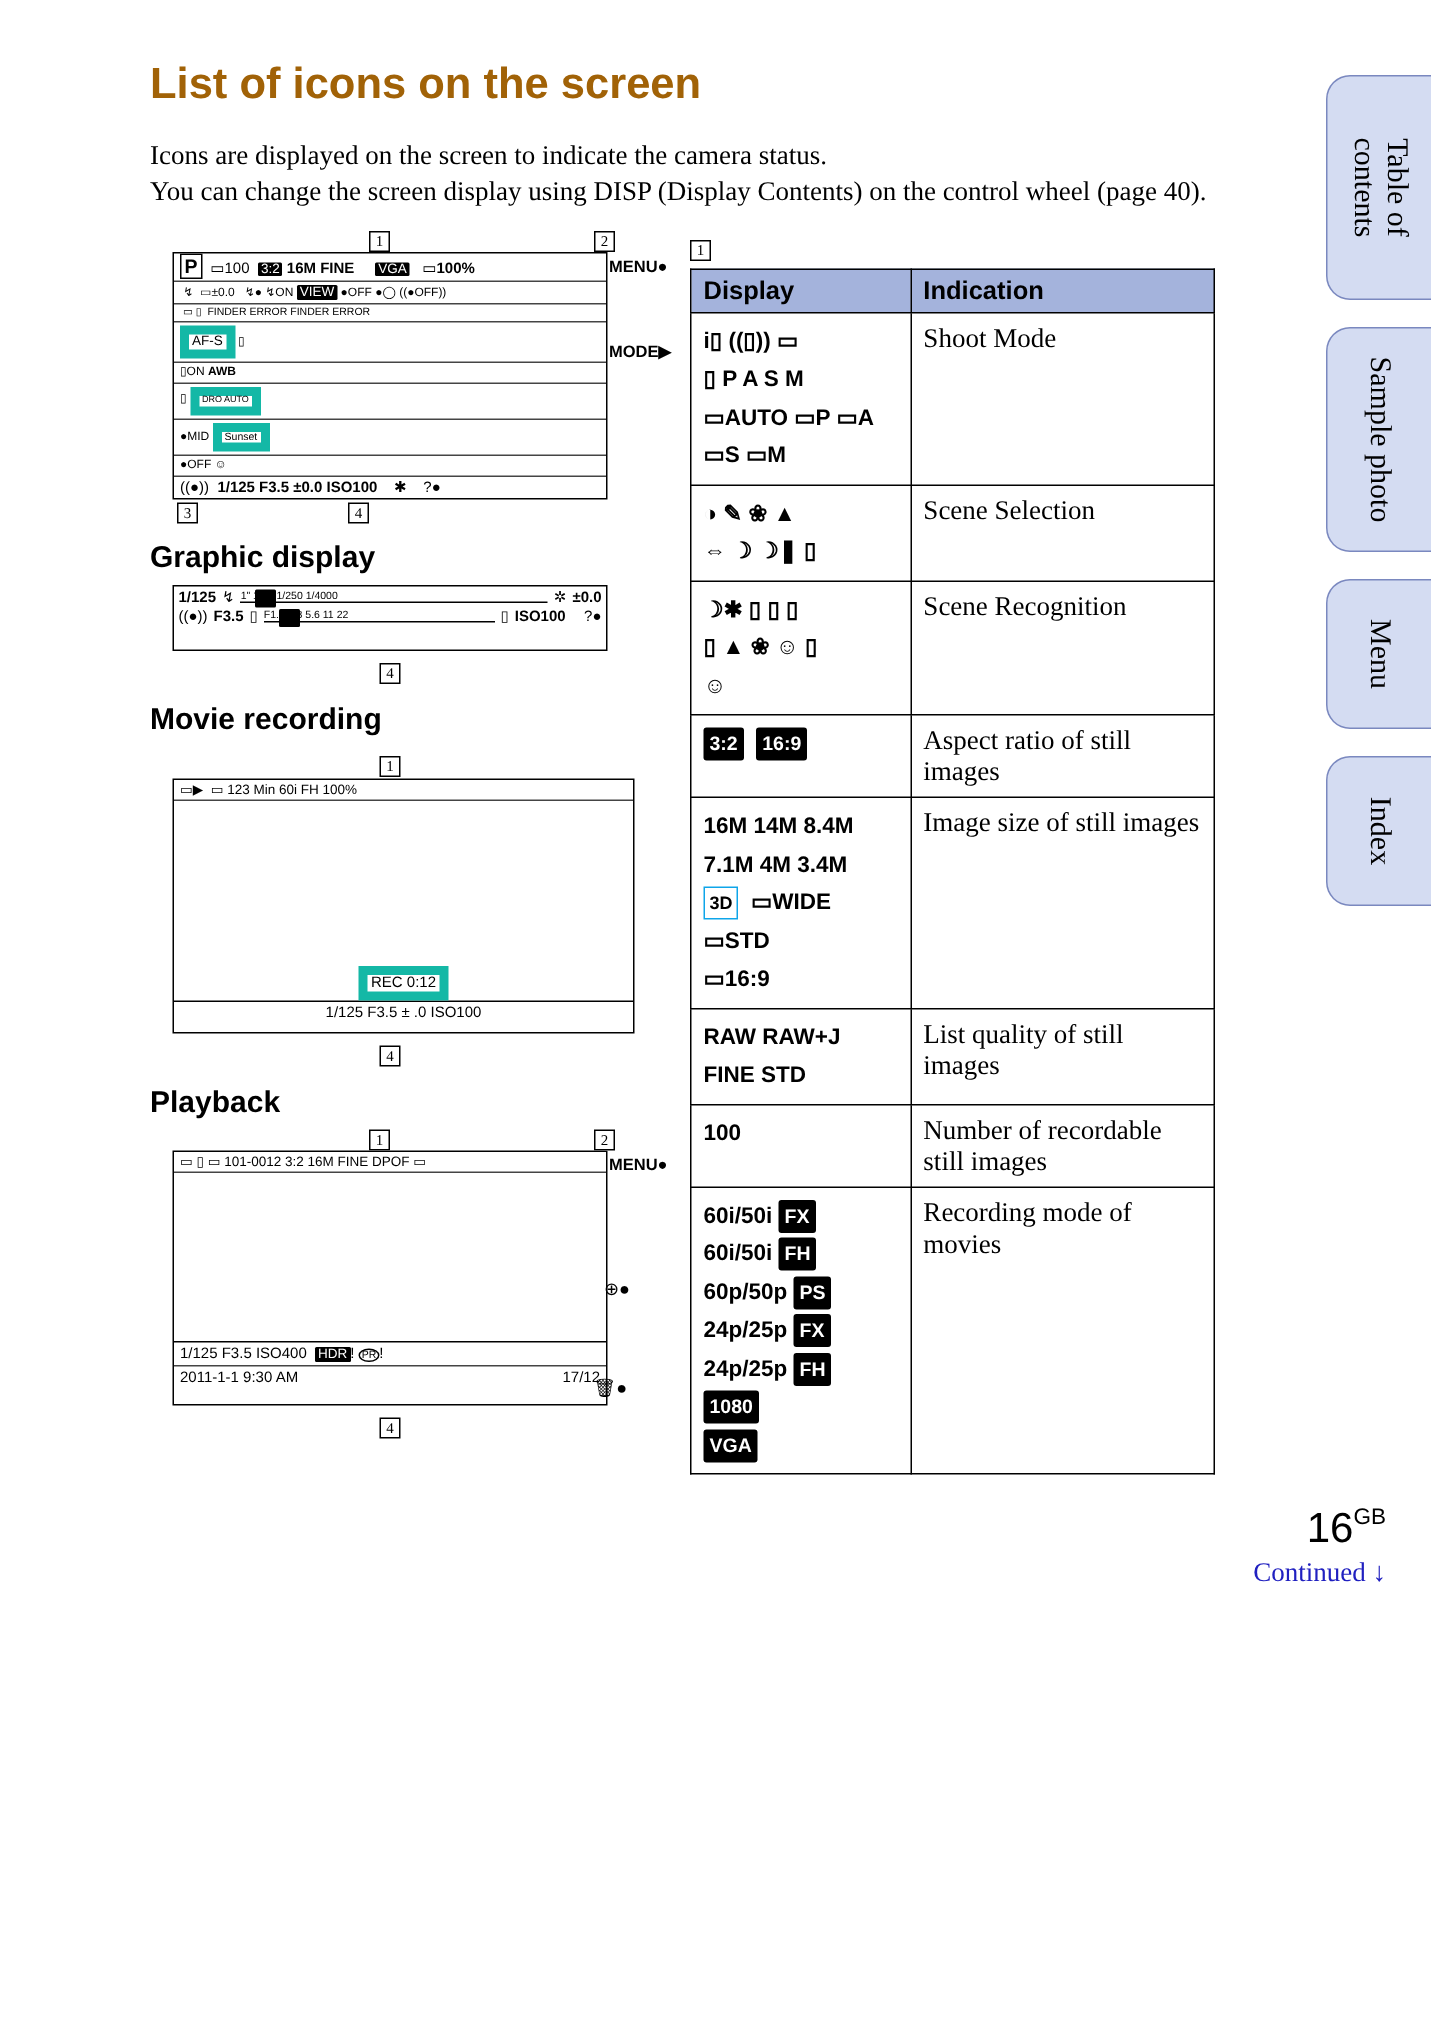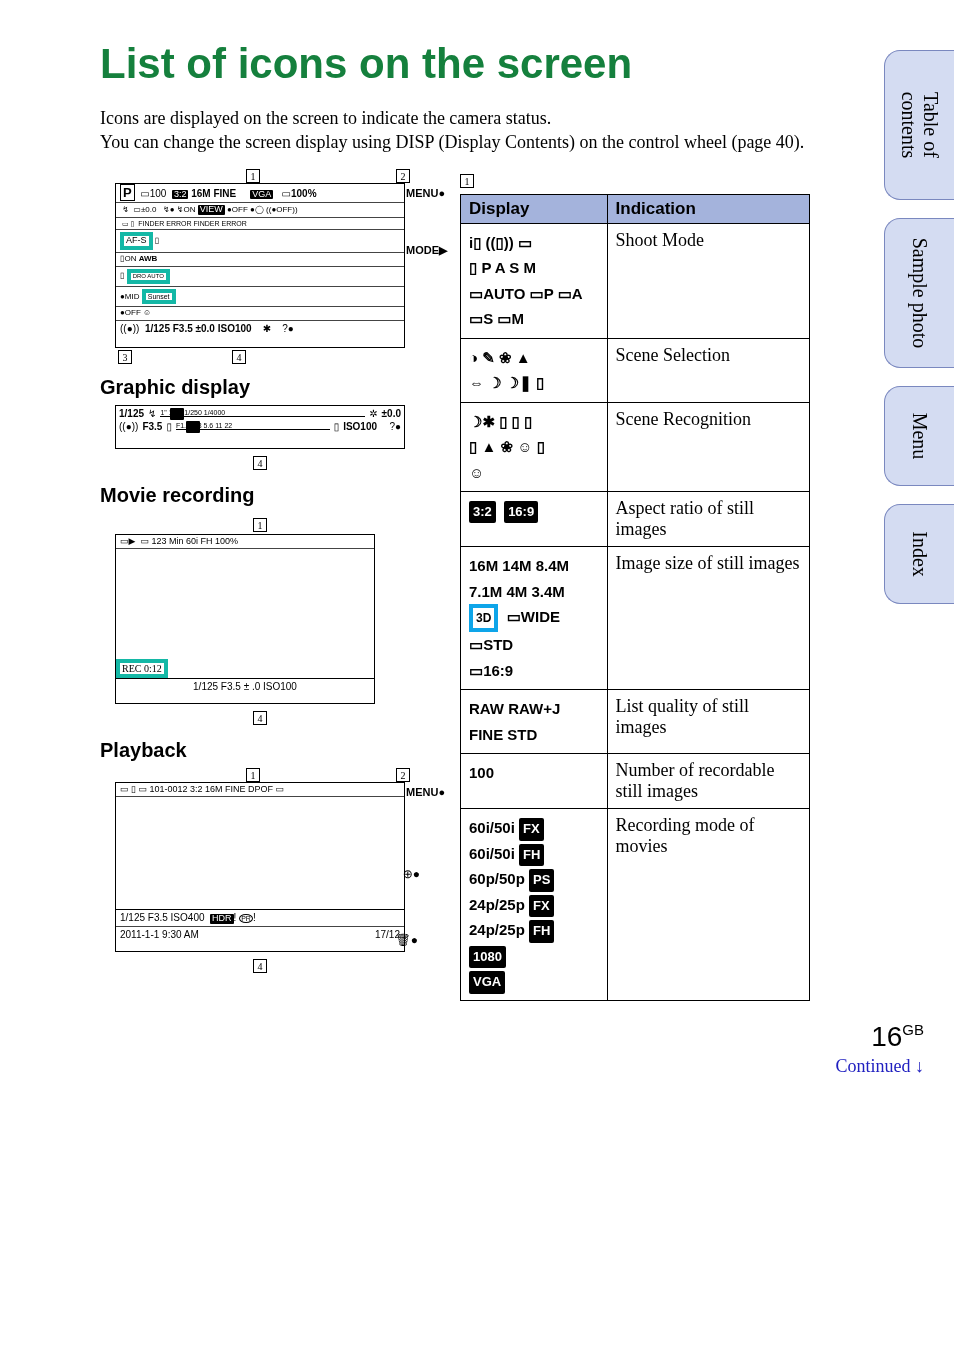"List of icons on the" .title { color: #15803d -> #a16207; font-size: 42px -> 29px }
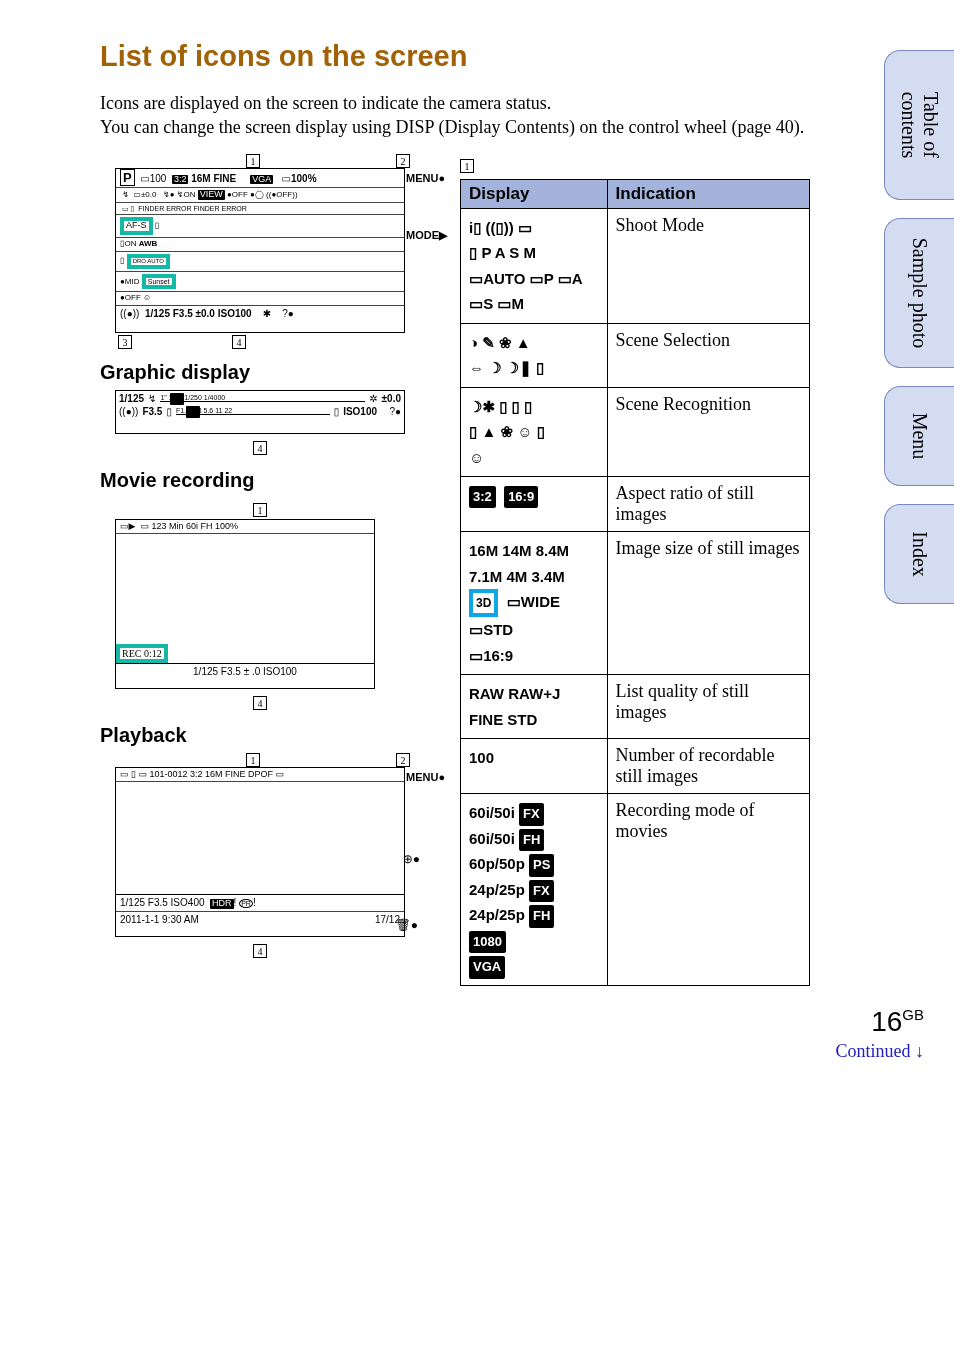"AF-S" .fig-badge-w { border: 4px solid #14b8a6 -> 6px solid #14b8a6 }
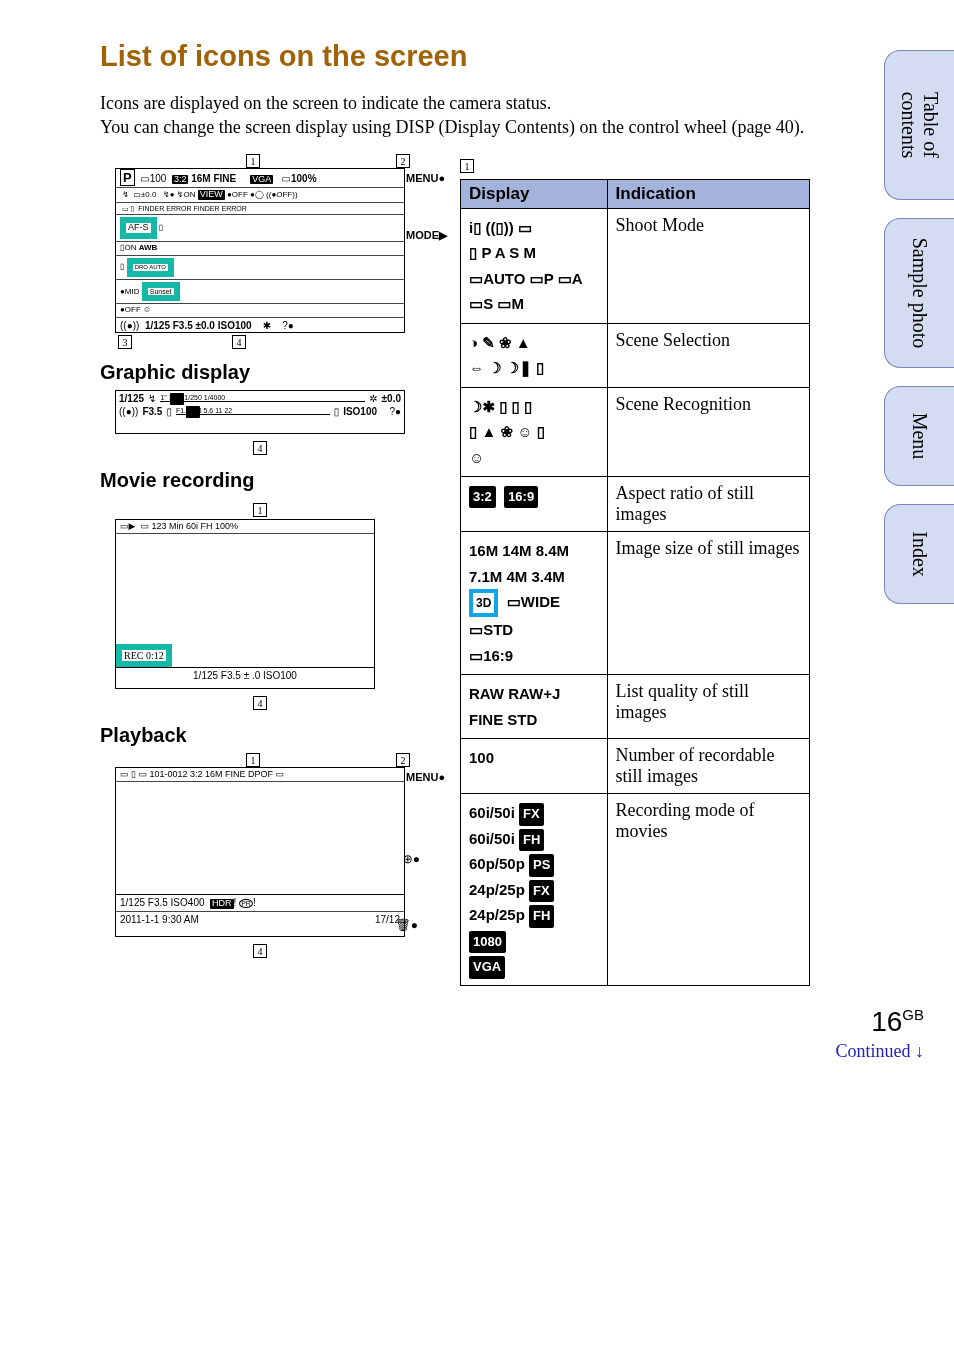"▭▶ ▭ 123 Min 60i" .fig-mv { width: 260px -> 308px }
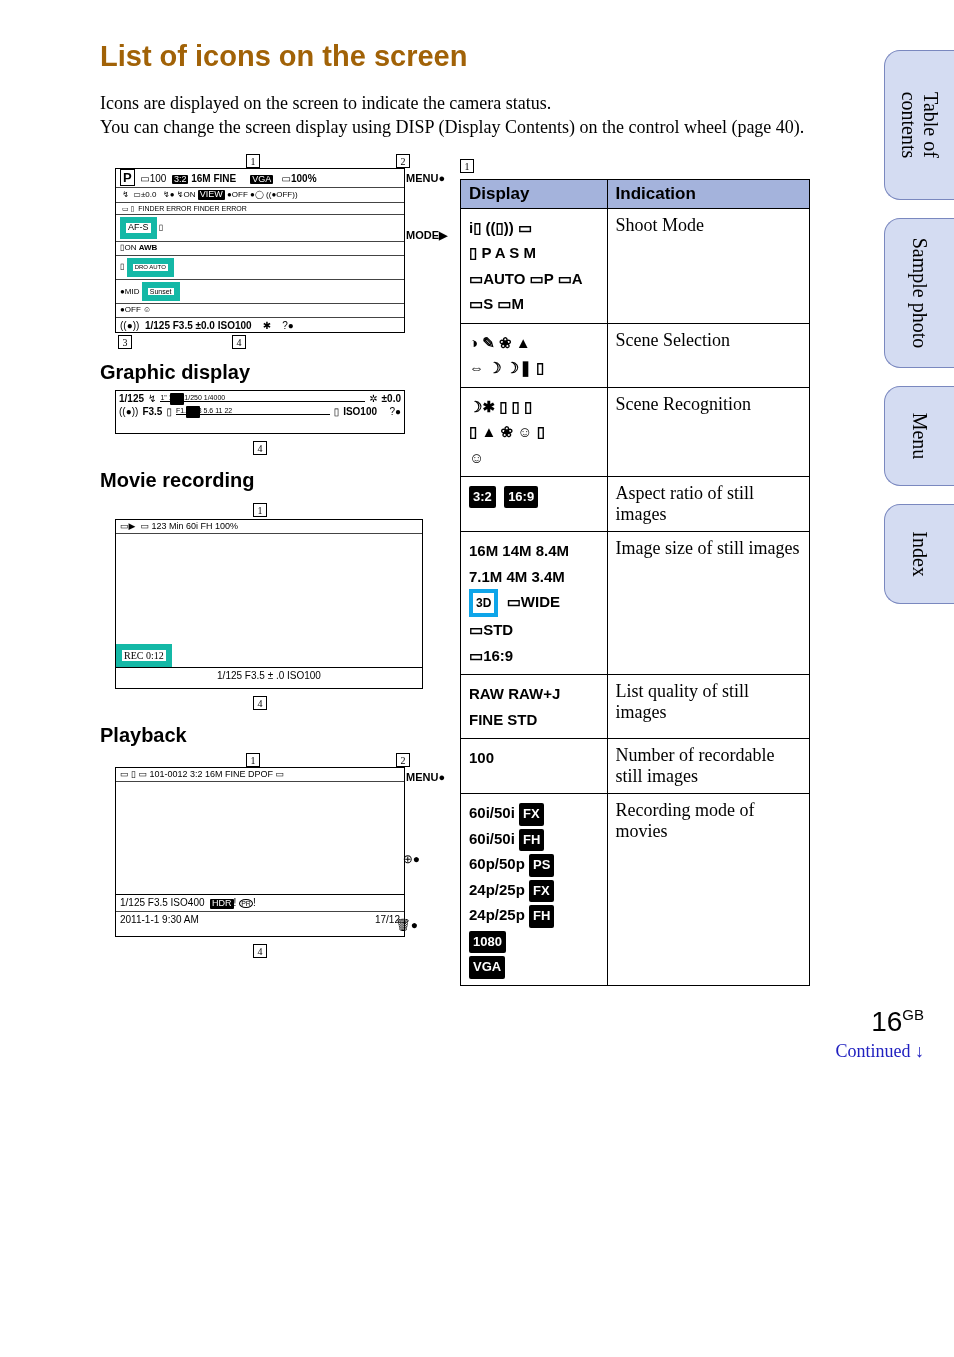"3D" .chipw { border: 4px solid #0ea5e9 -> 1px solid #0ea5e9 }
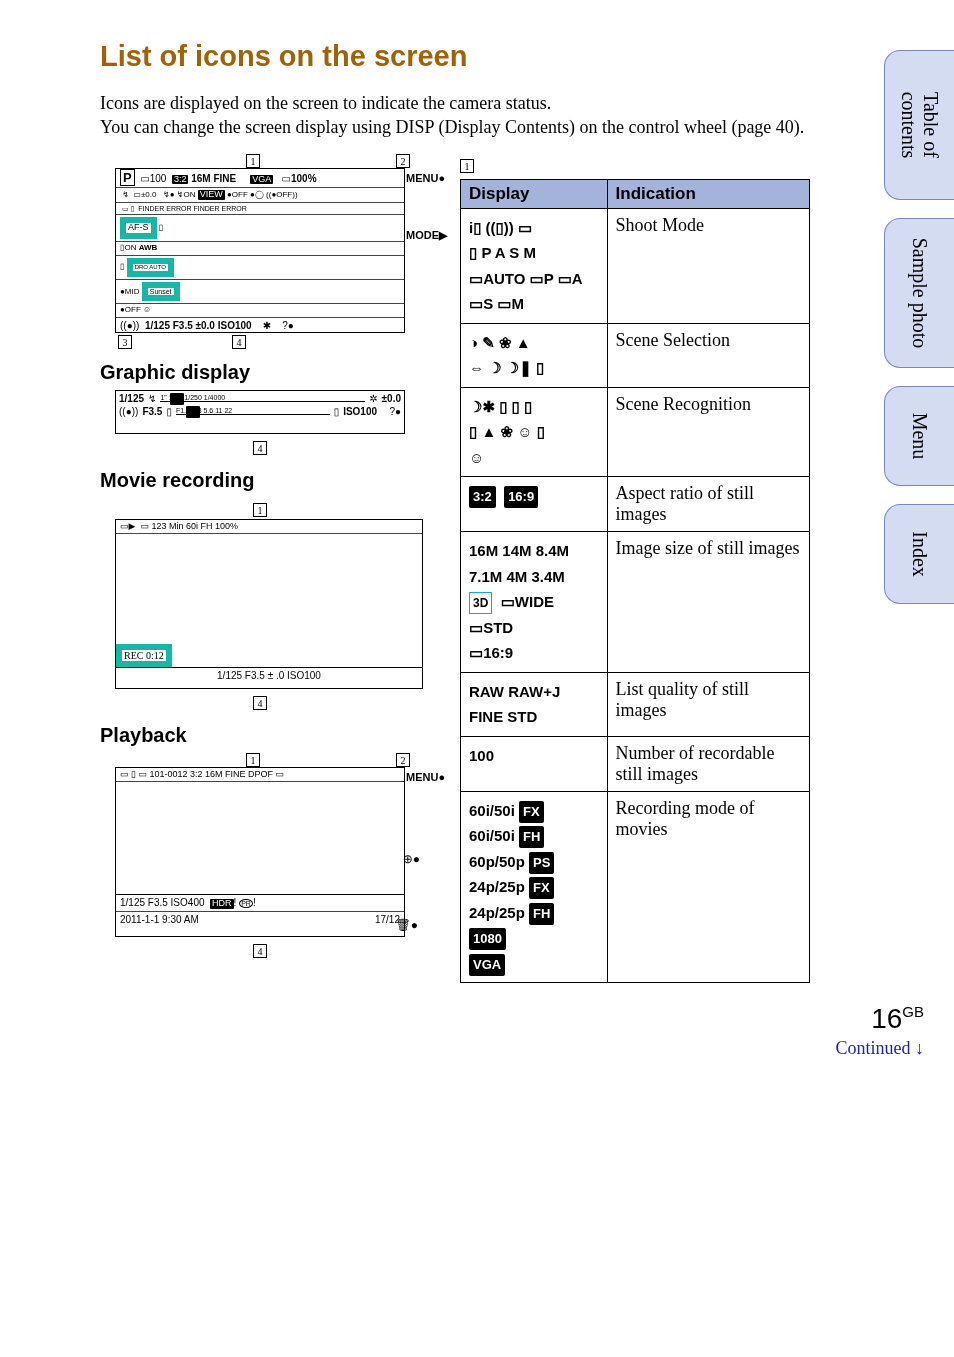"REC 0:12" div { font-family: Liberation Serif, serif -> none; text-align: left -> center }
